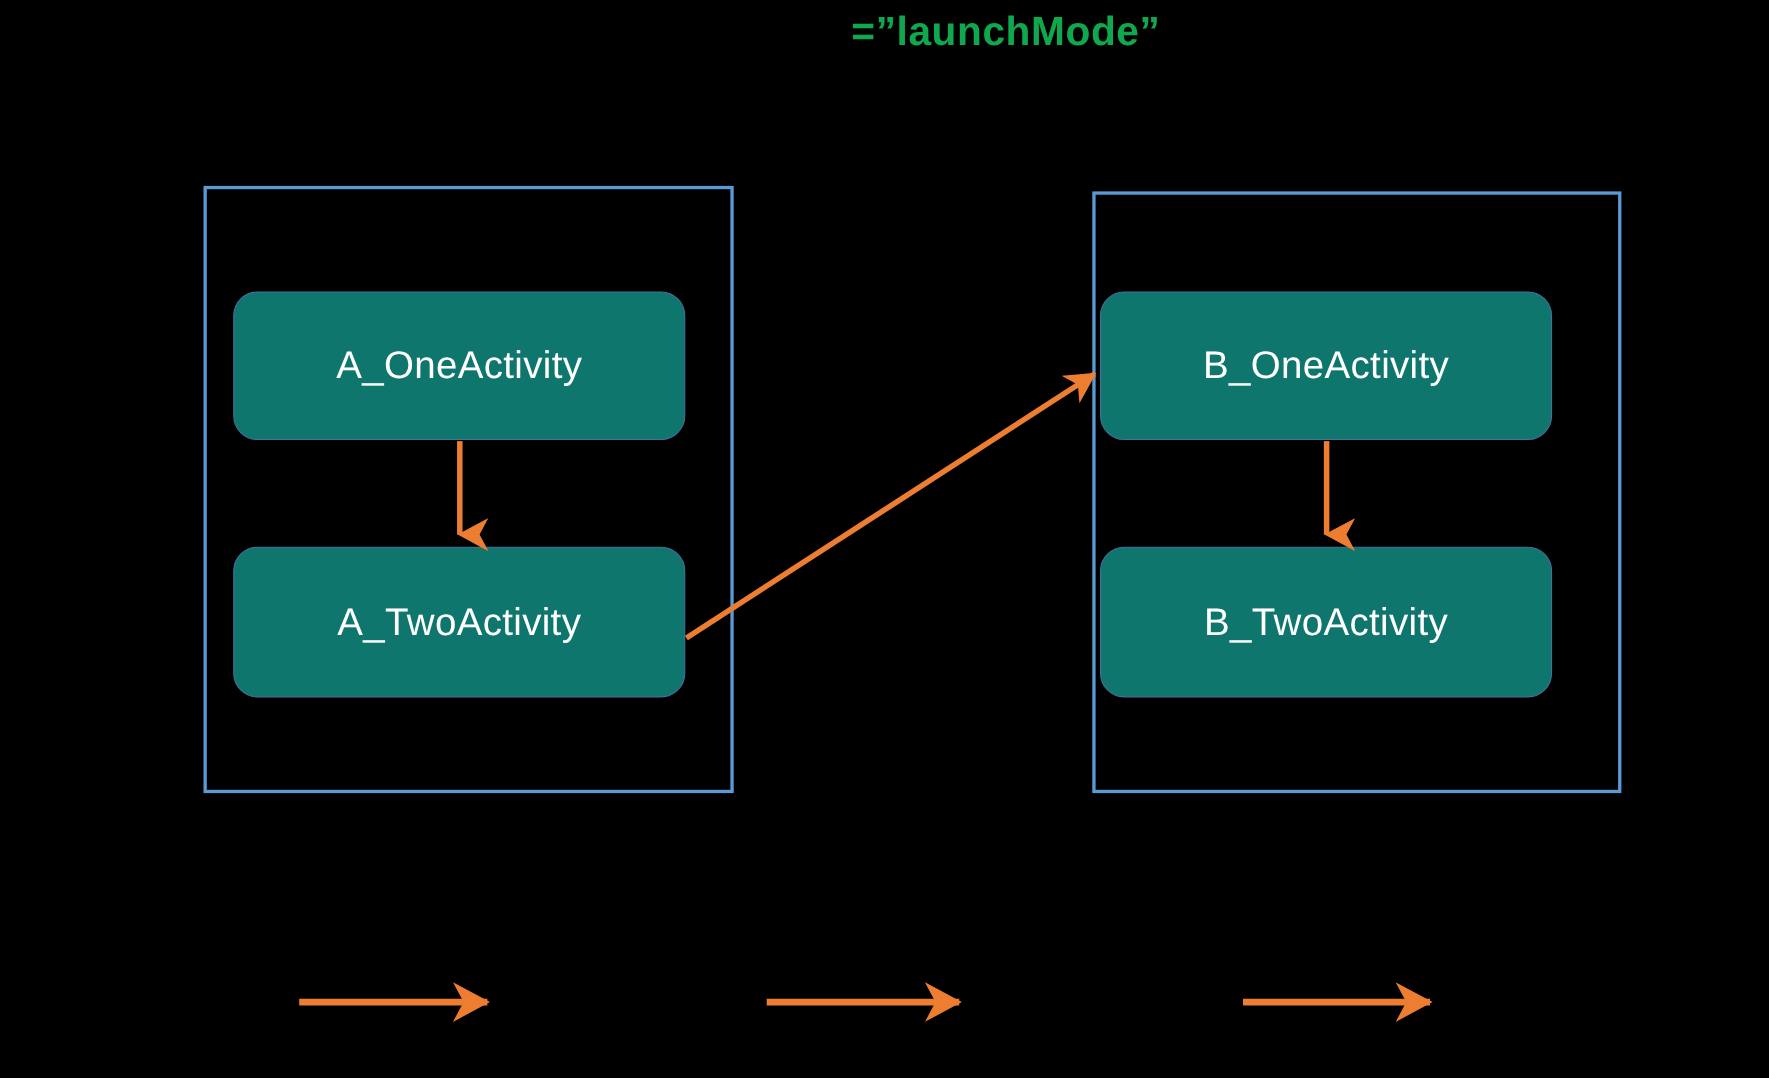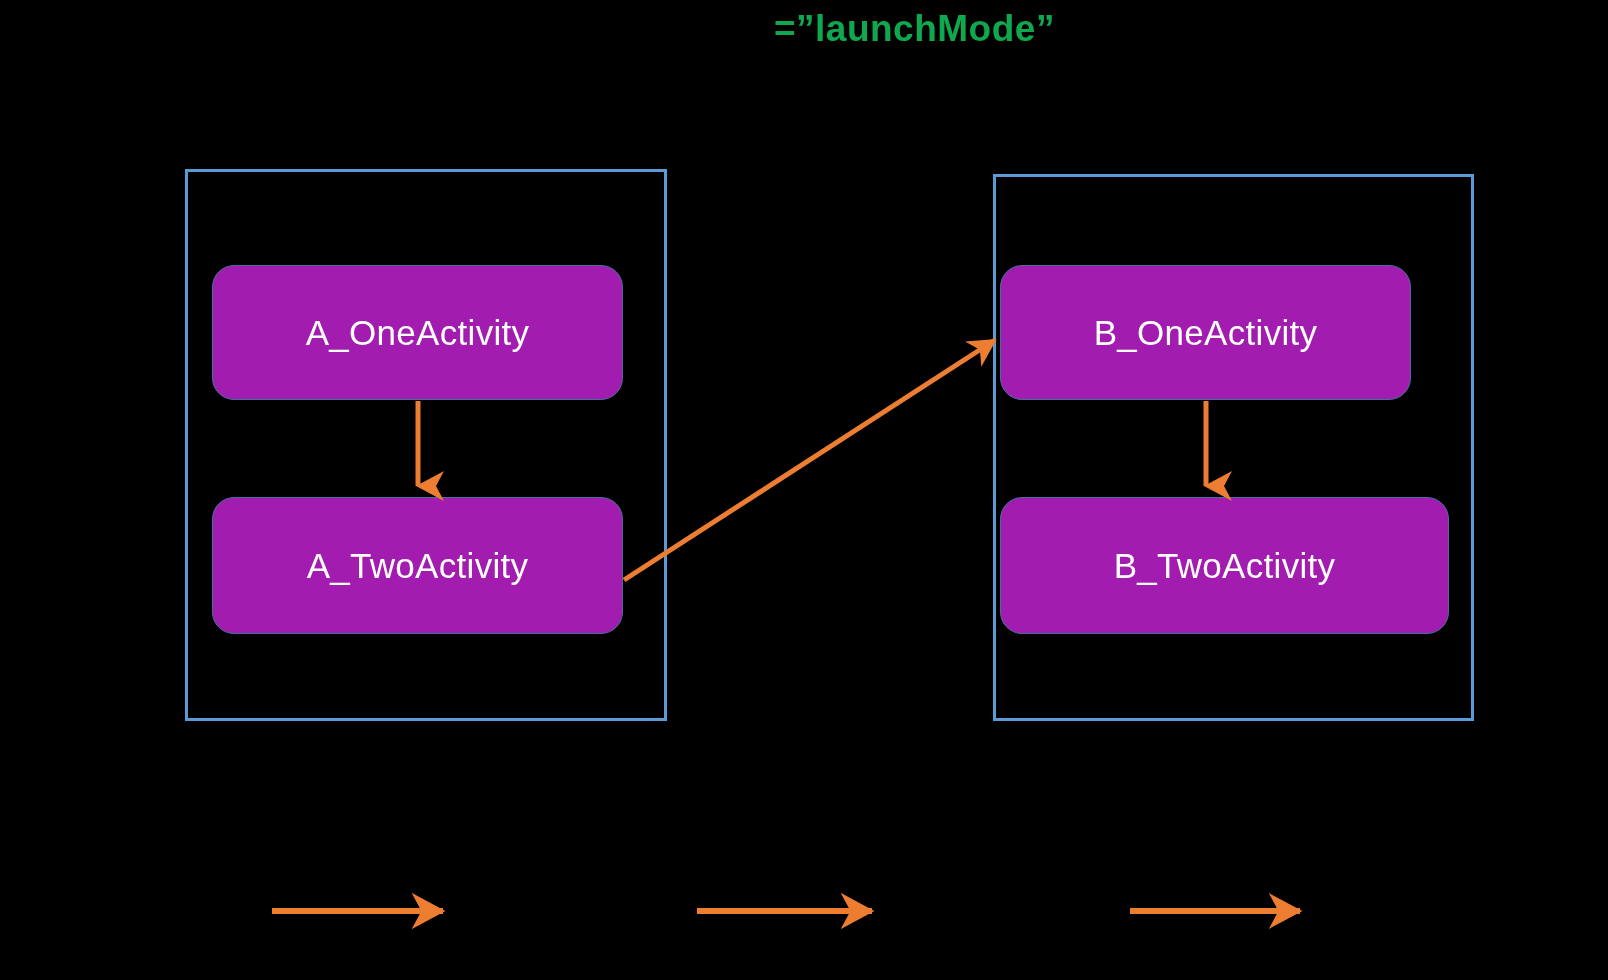"A_OneActivity" .activity-node { background: #a21caf -> #0f766e }
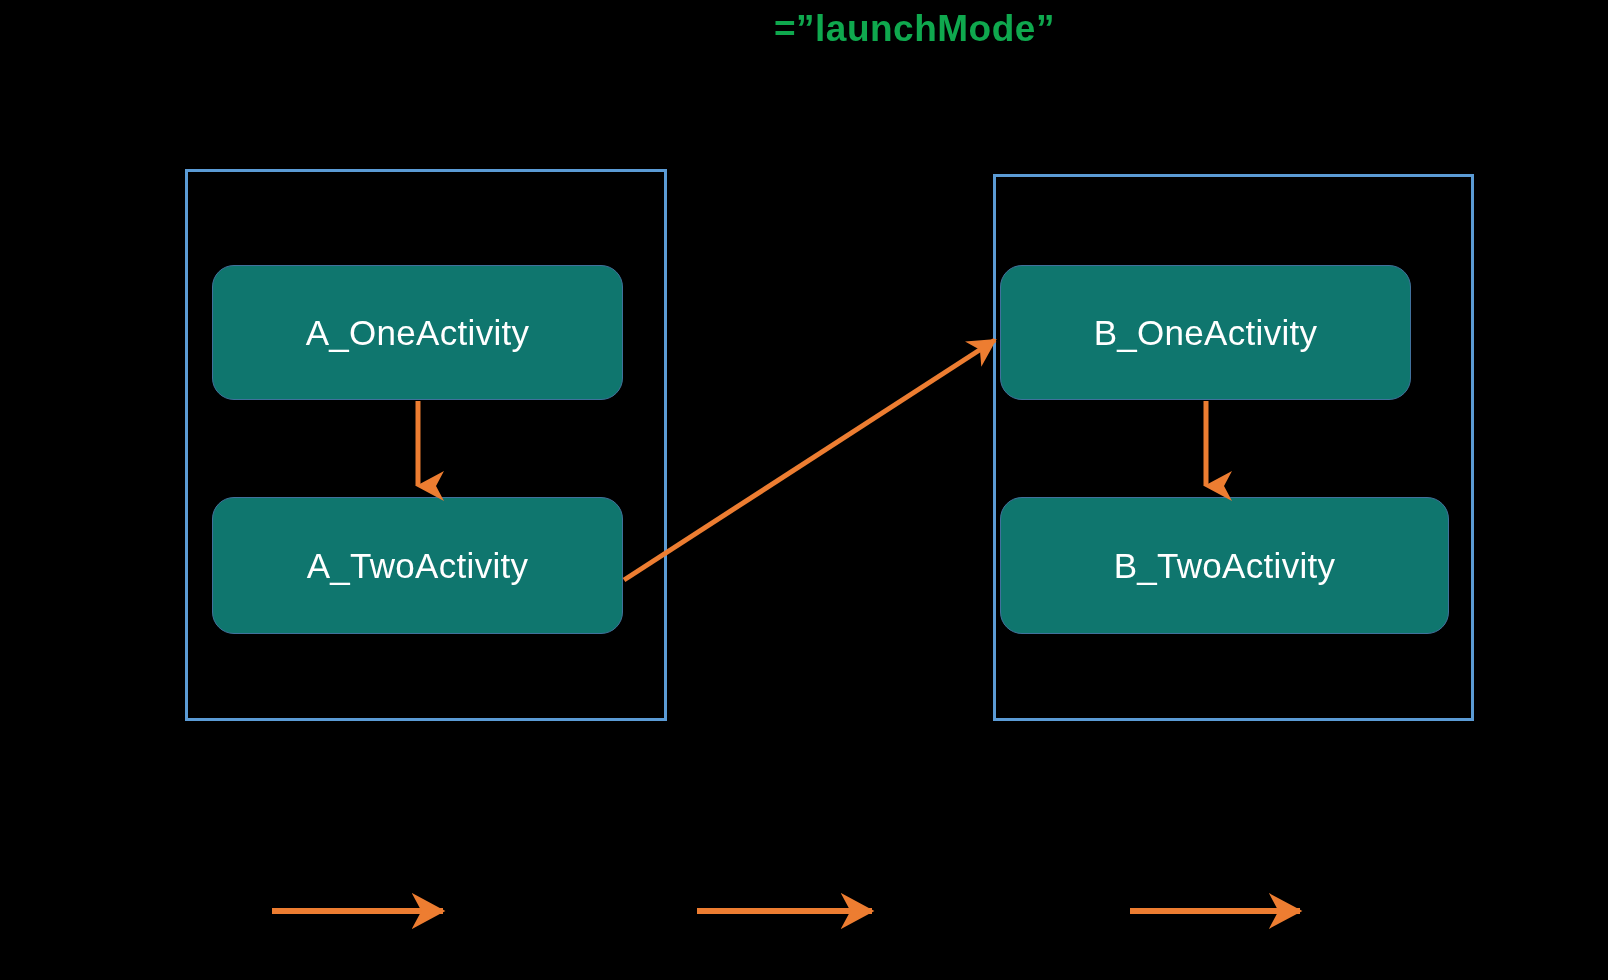"B_TwoActivity" #node-b-two { width: 449px -> 411px }
